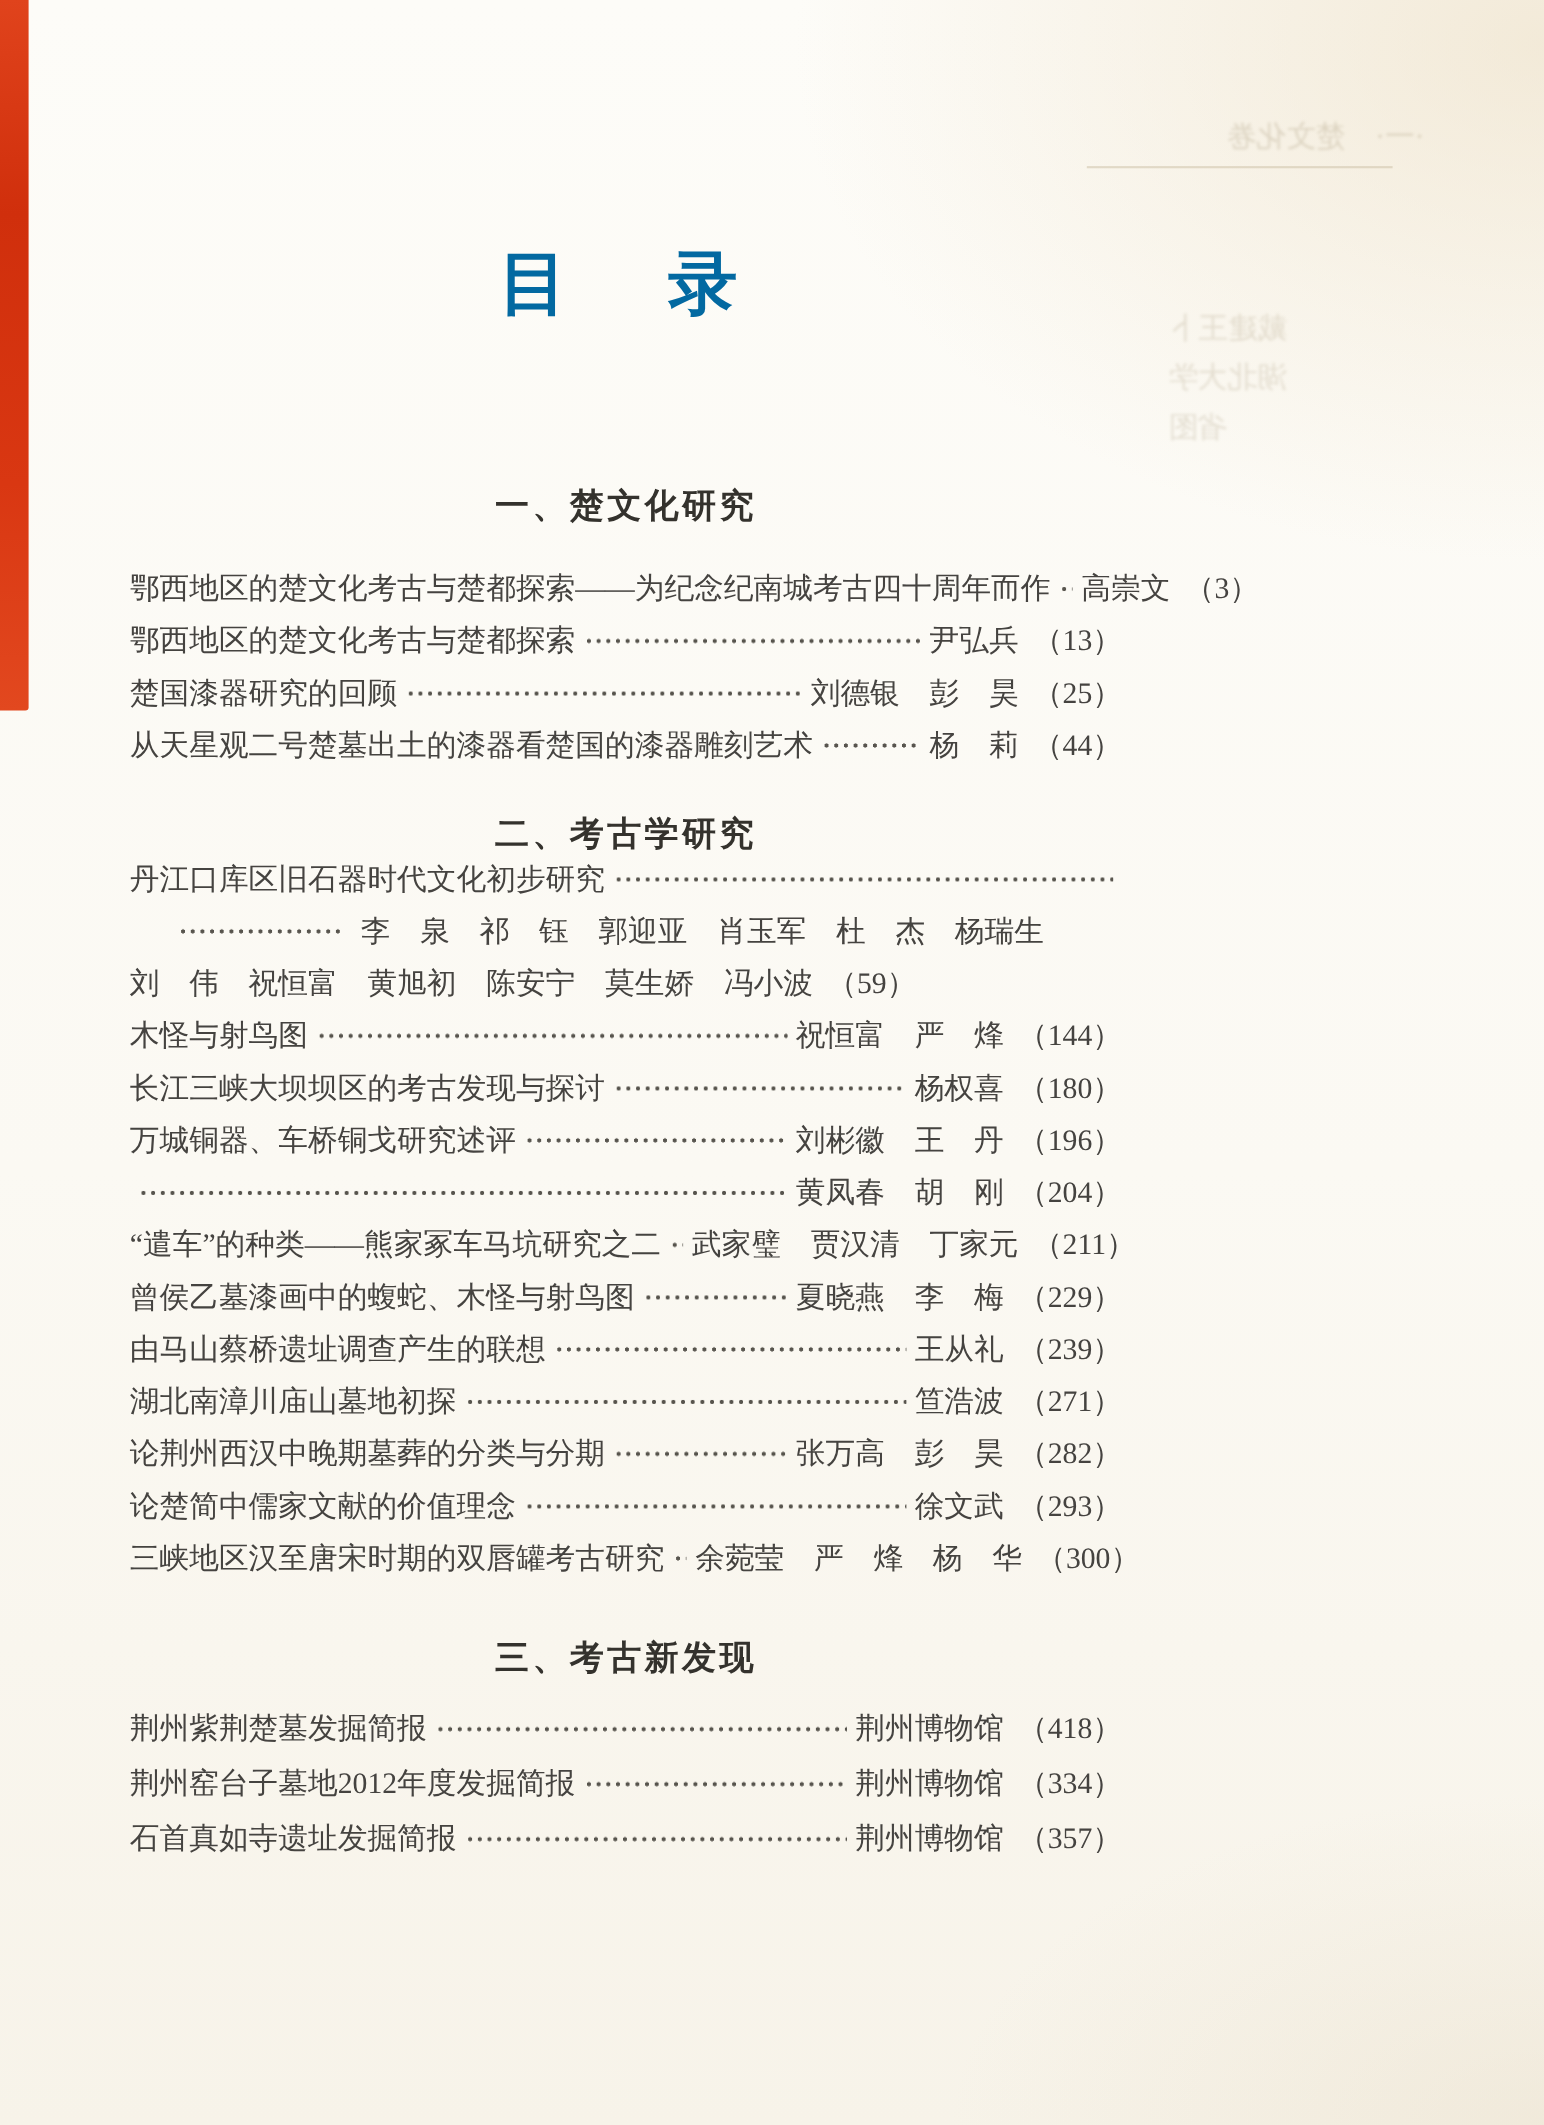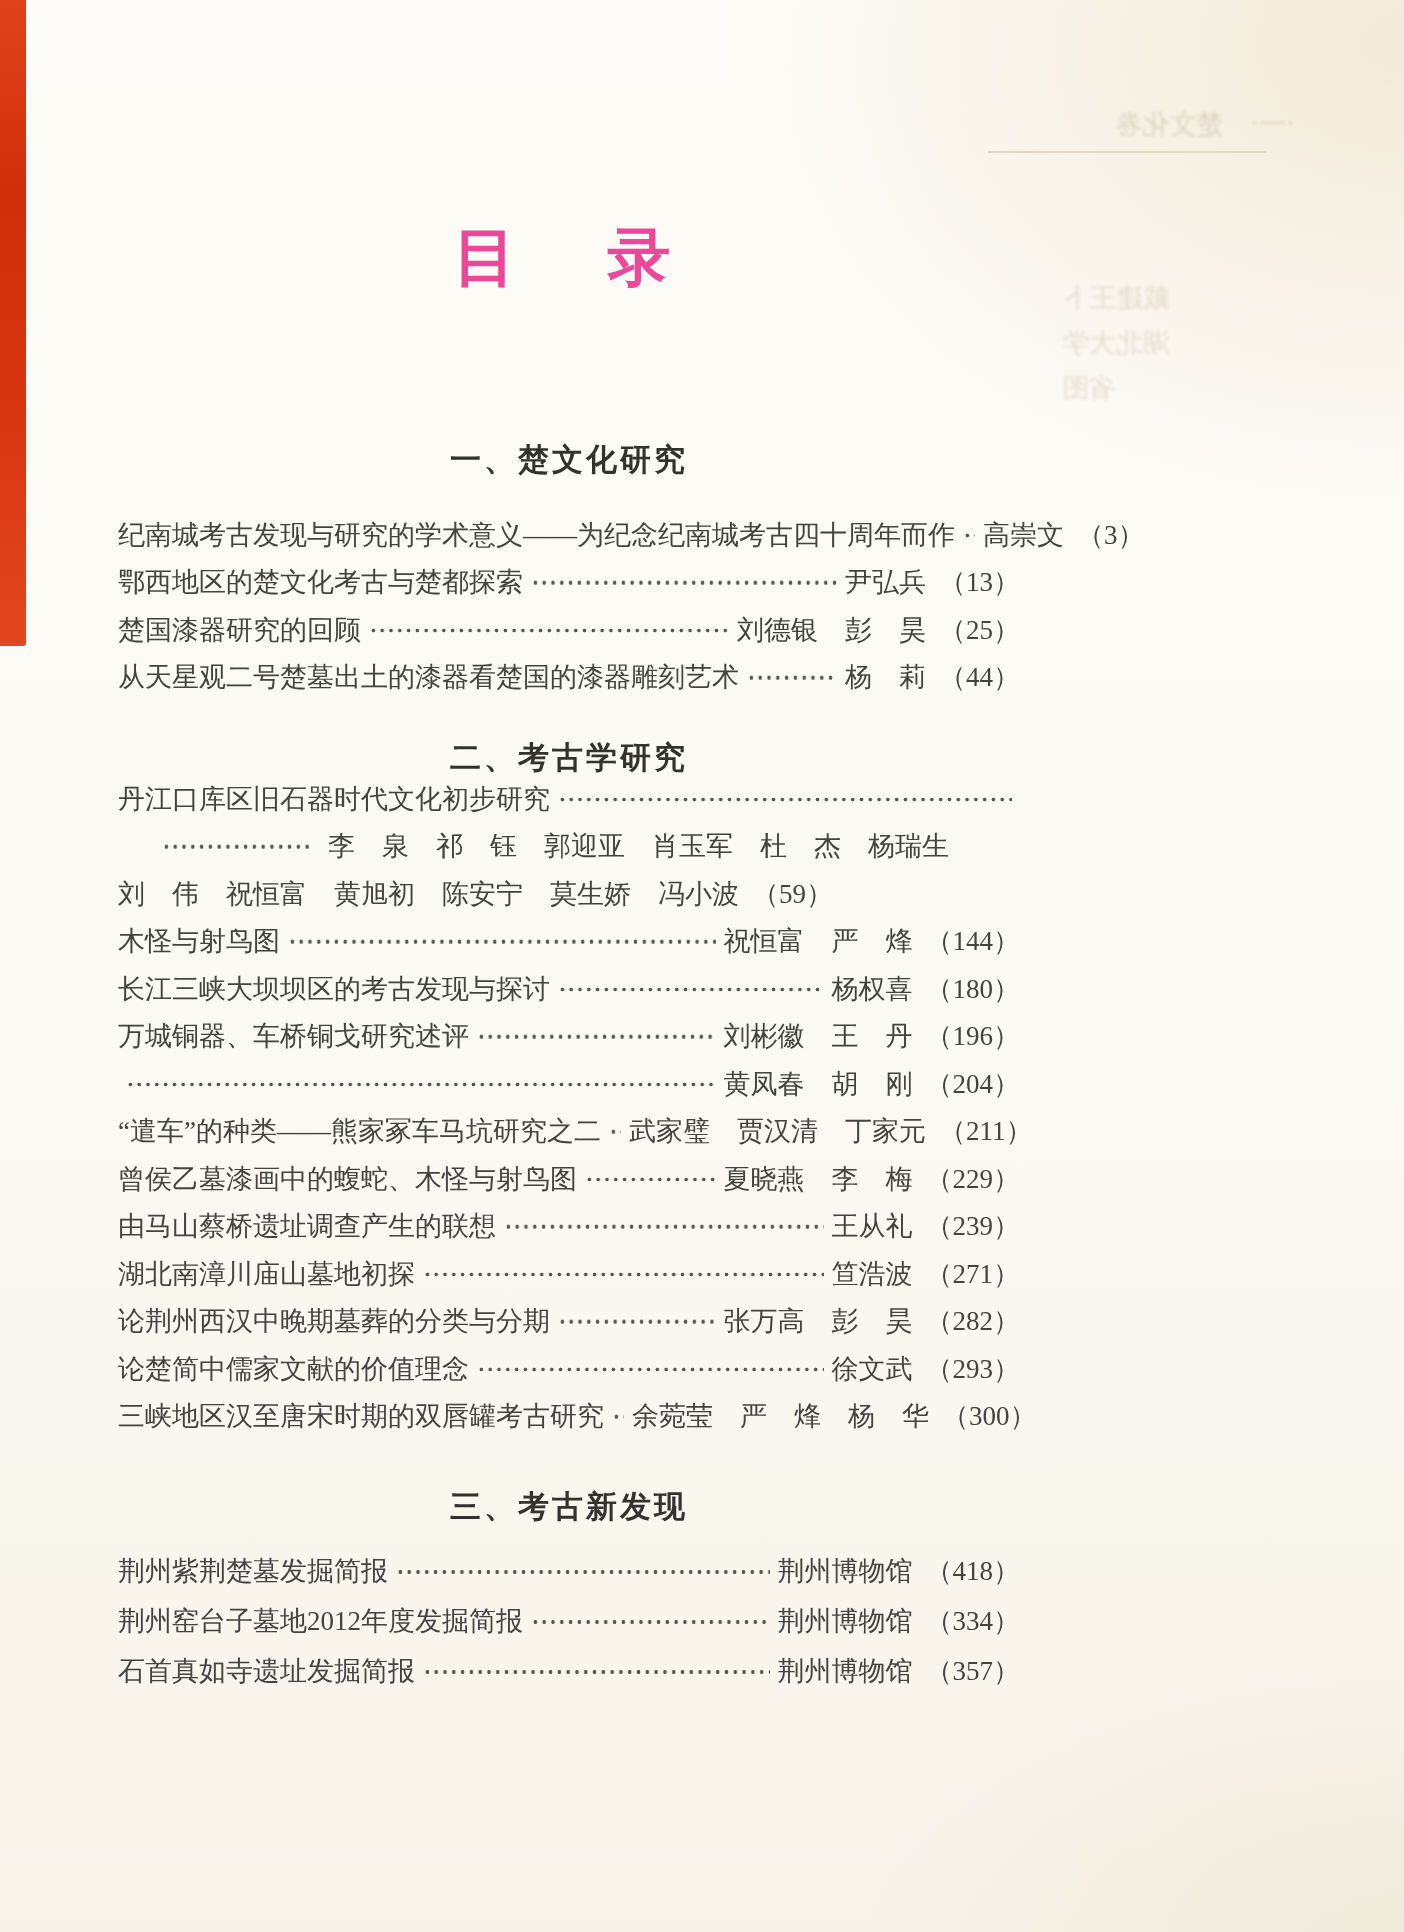"目 录" h1.title { color: #ec4899 -> #0369a1 }
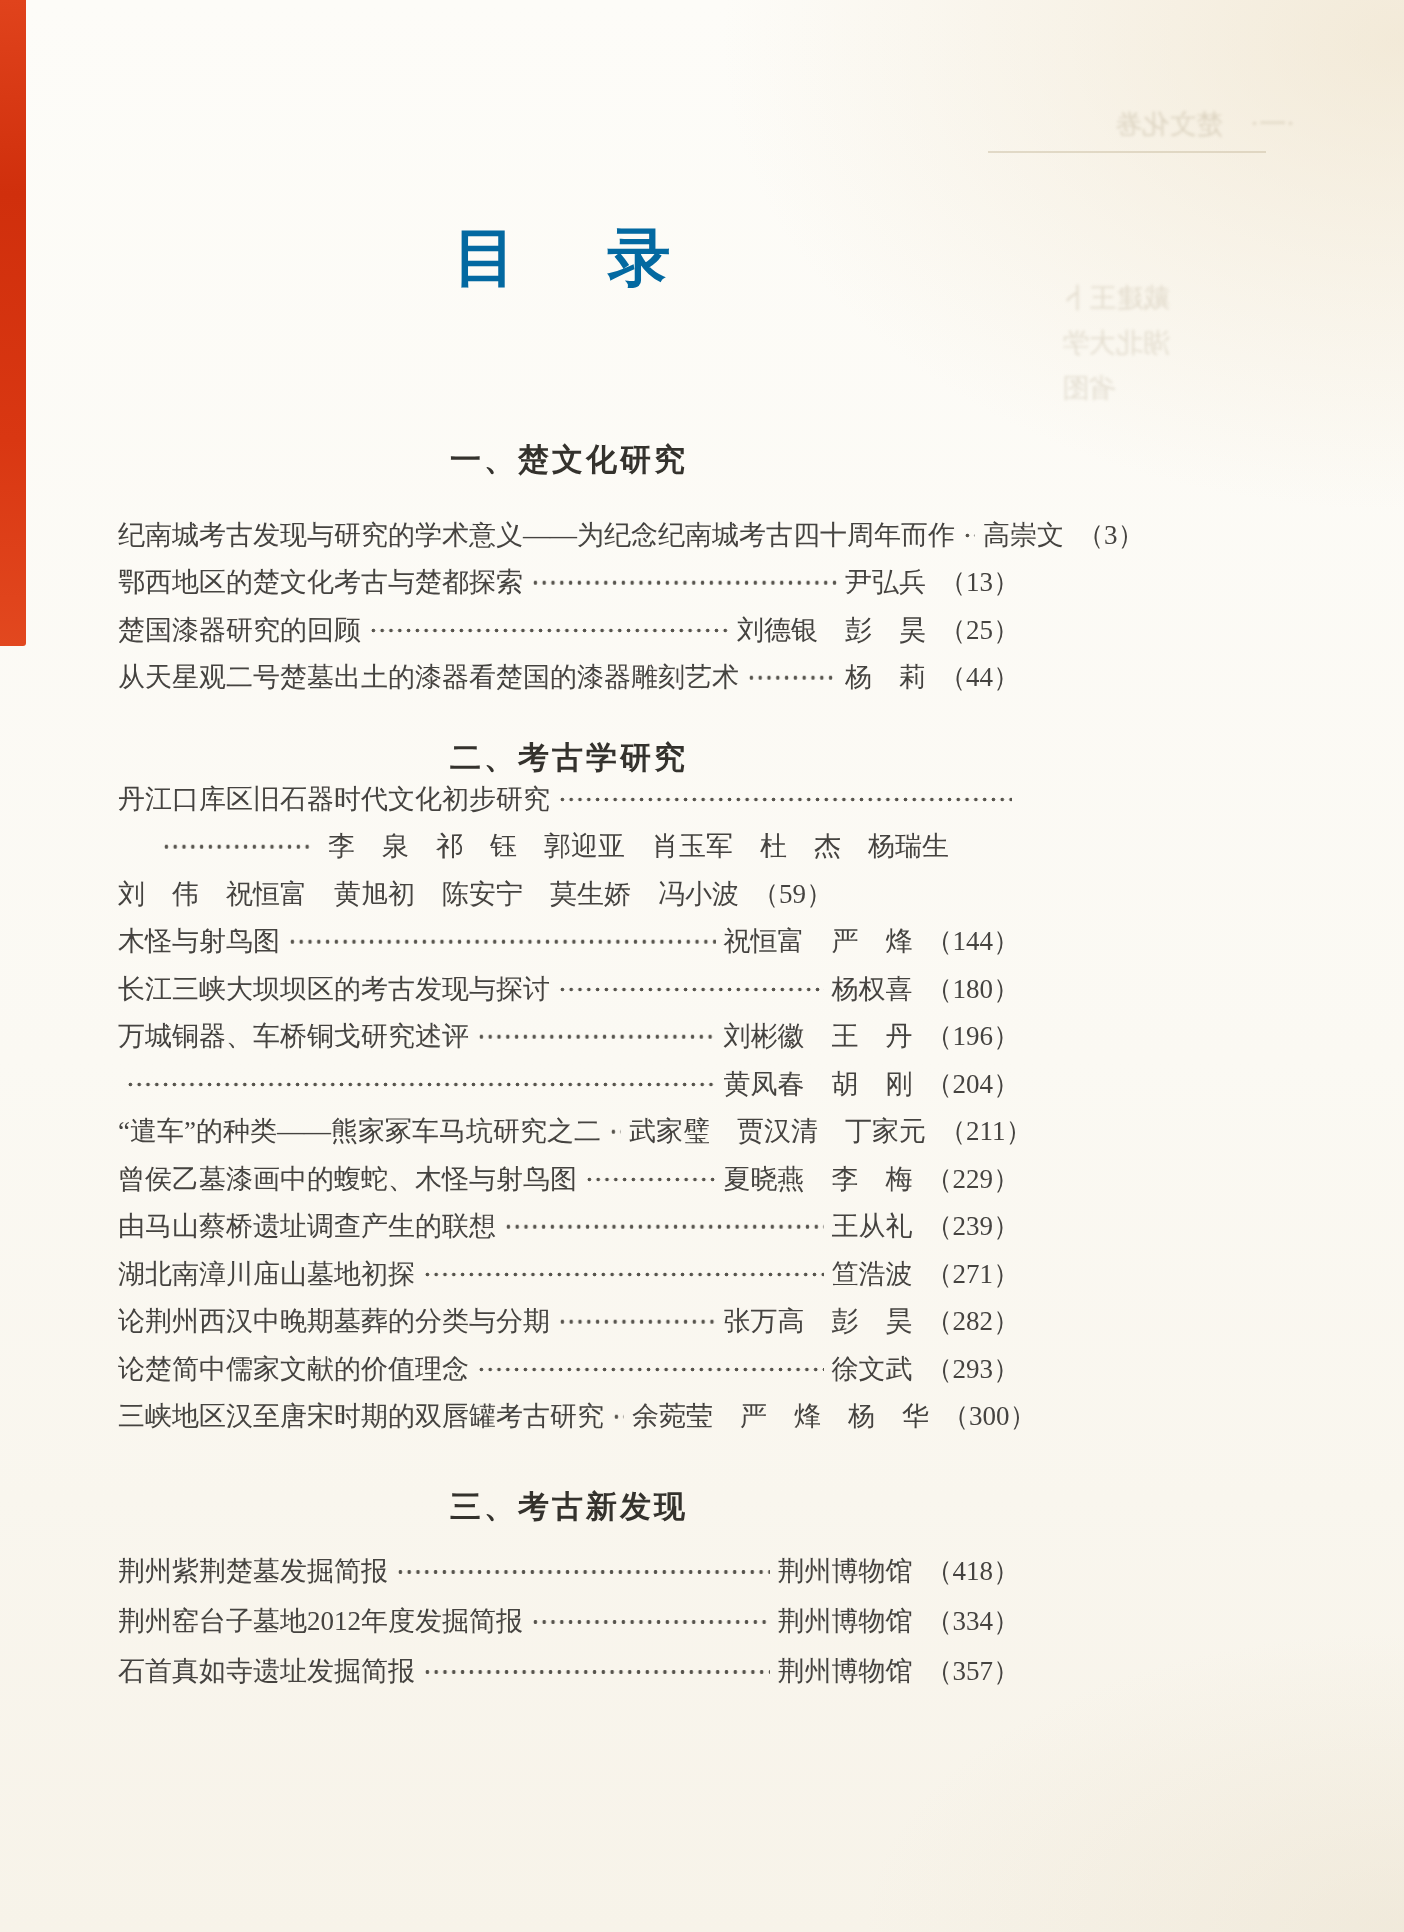"纪南城考古发现与研究的学术意义——为纪念纪南城考古四十周年而作" span.t { text: 纪南城考古发现与研究的学术意义 -> 鄂西地区的楚文化考古与楚都探索 }
